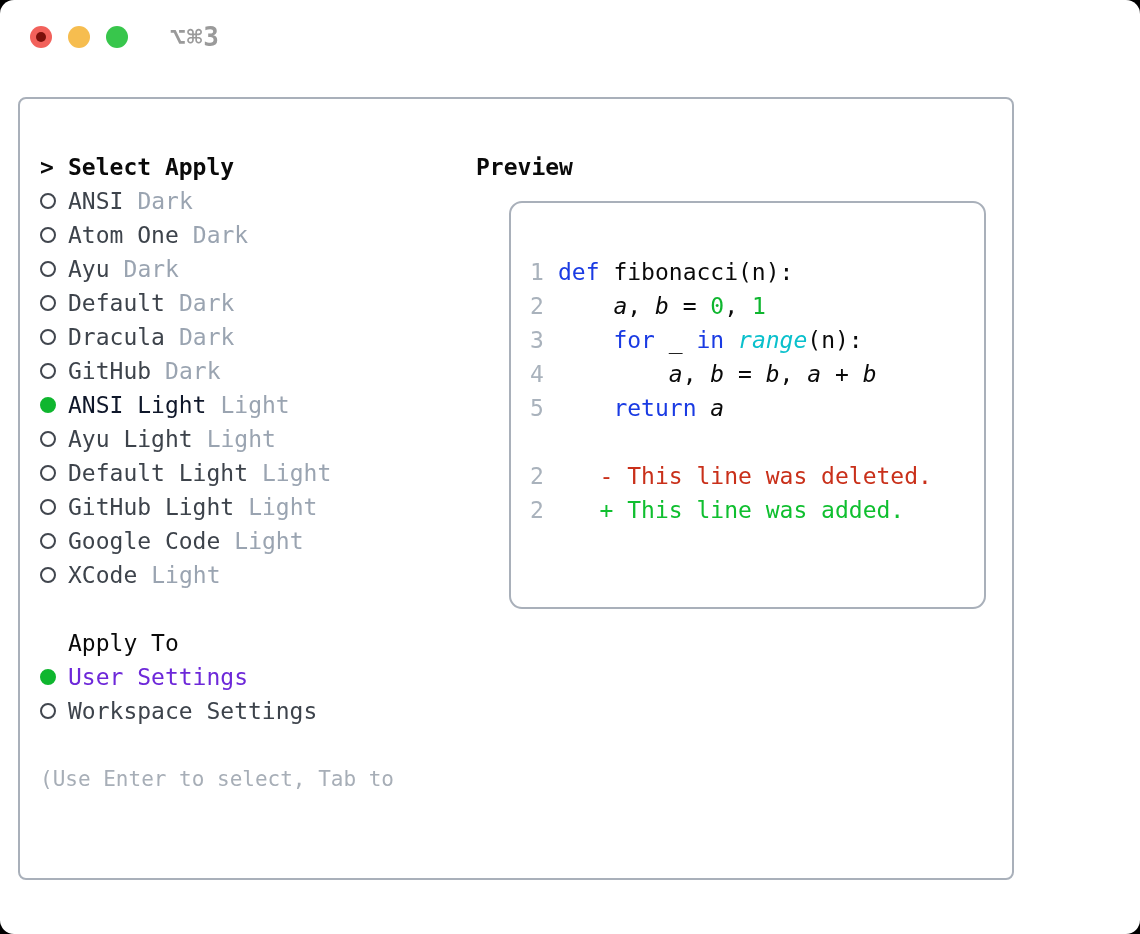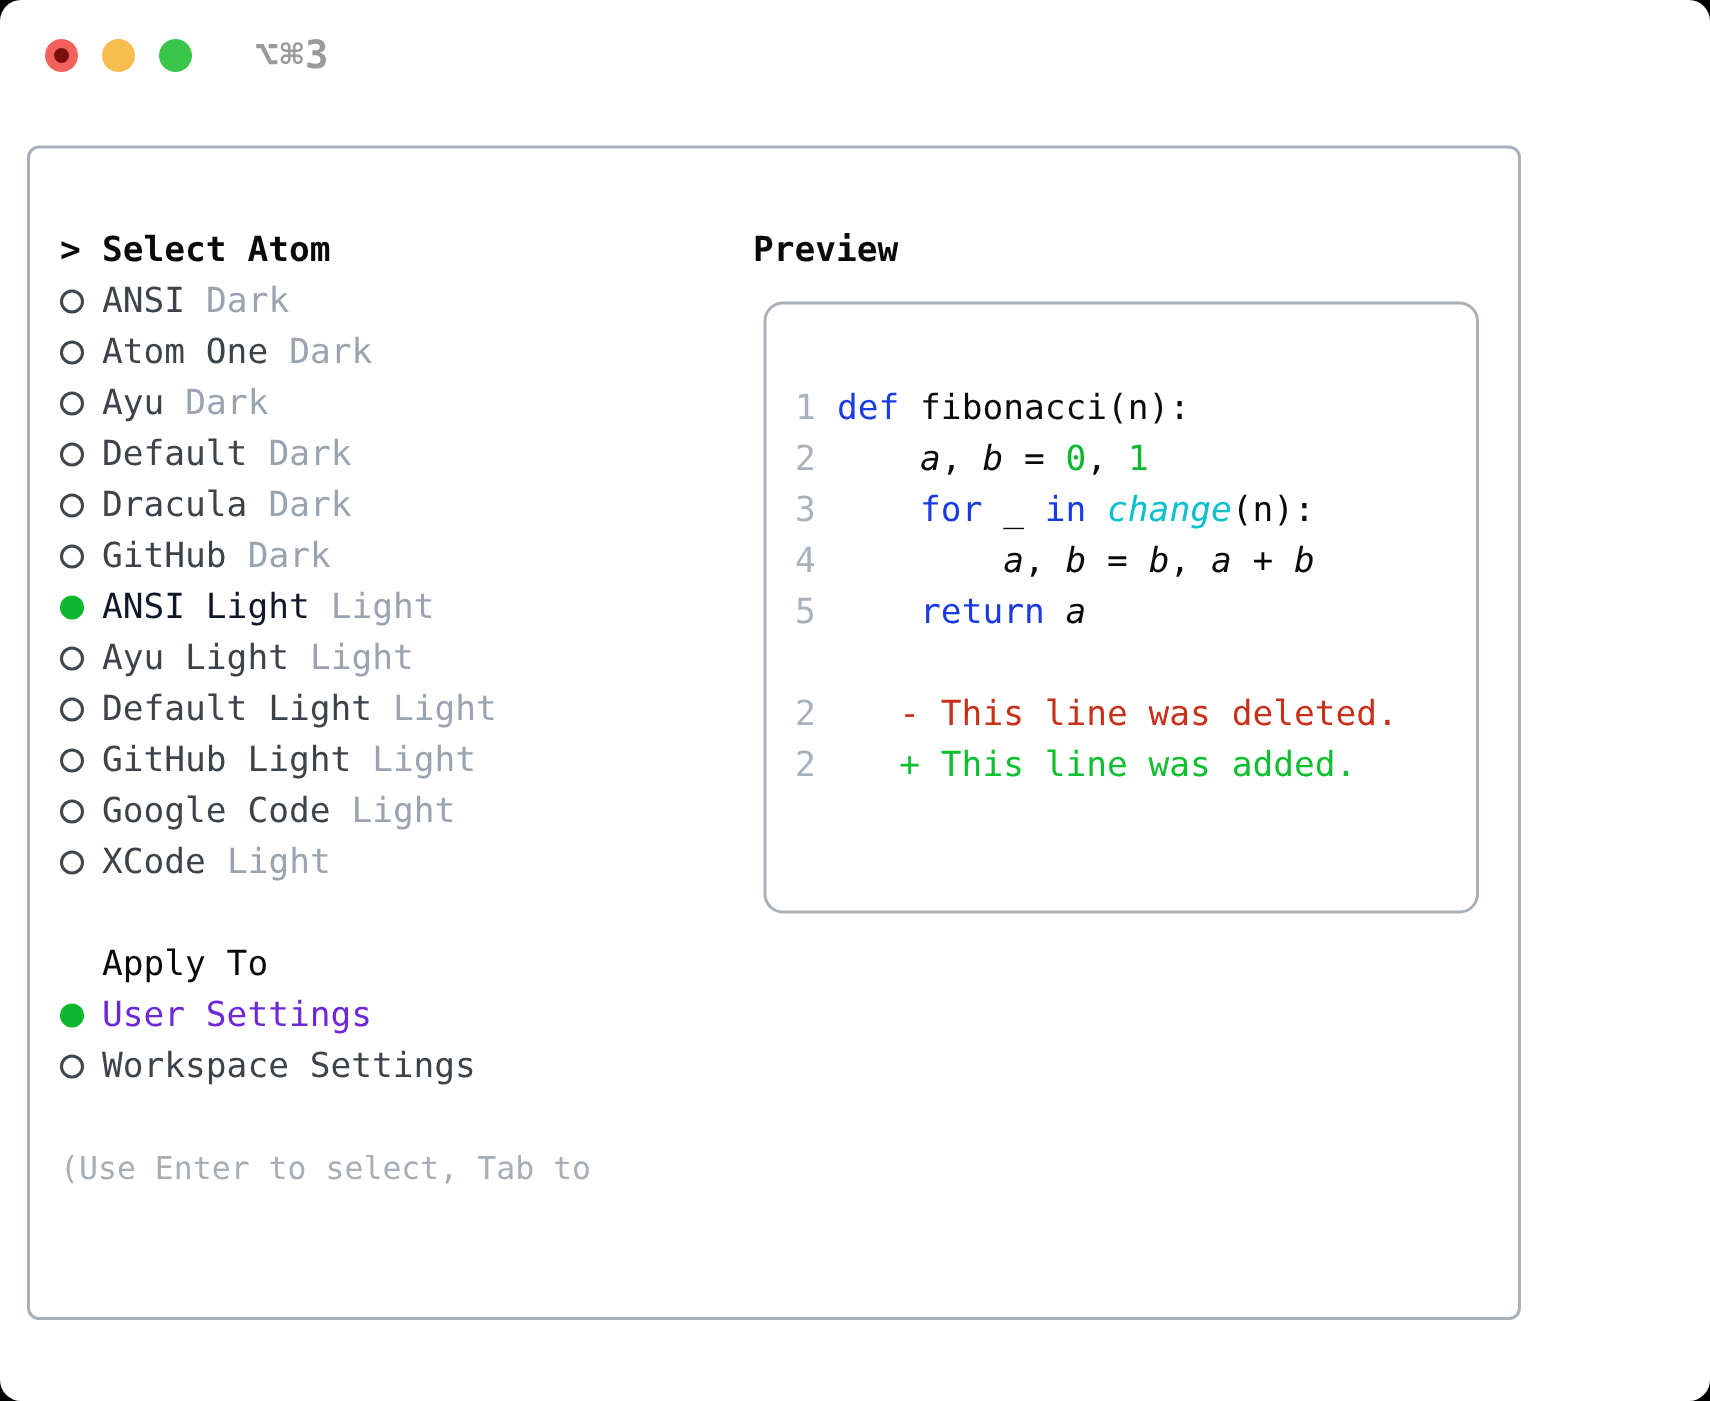"Select Atom" span.label { text: Atom -> Apply }
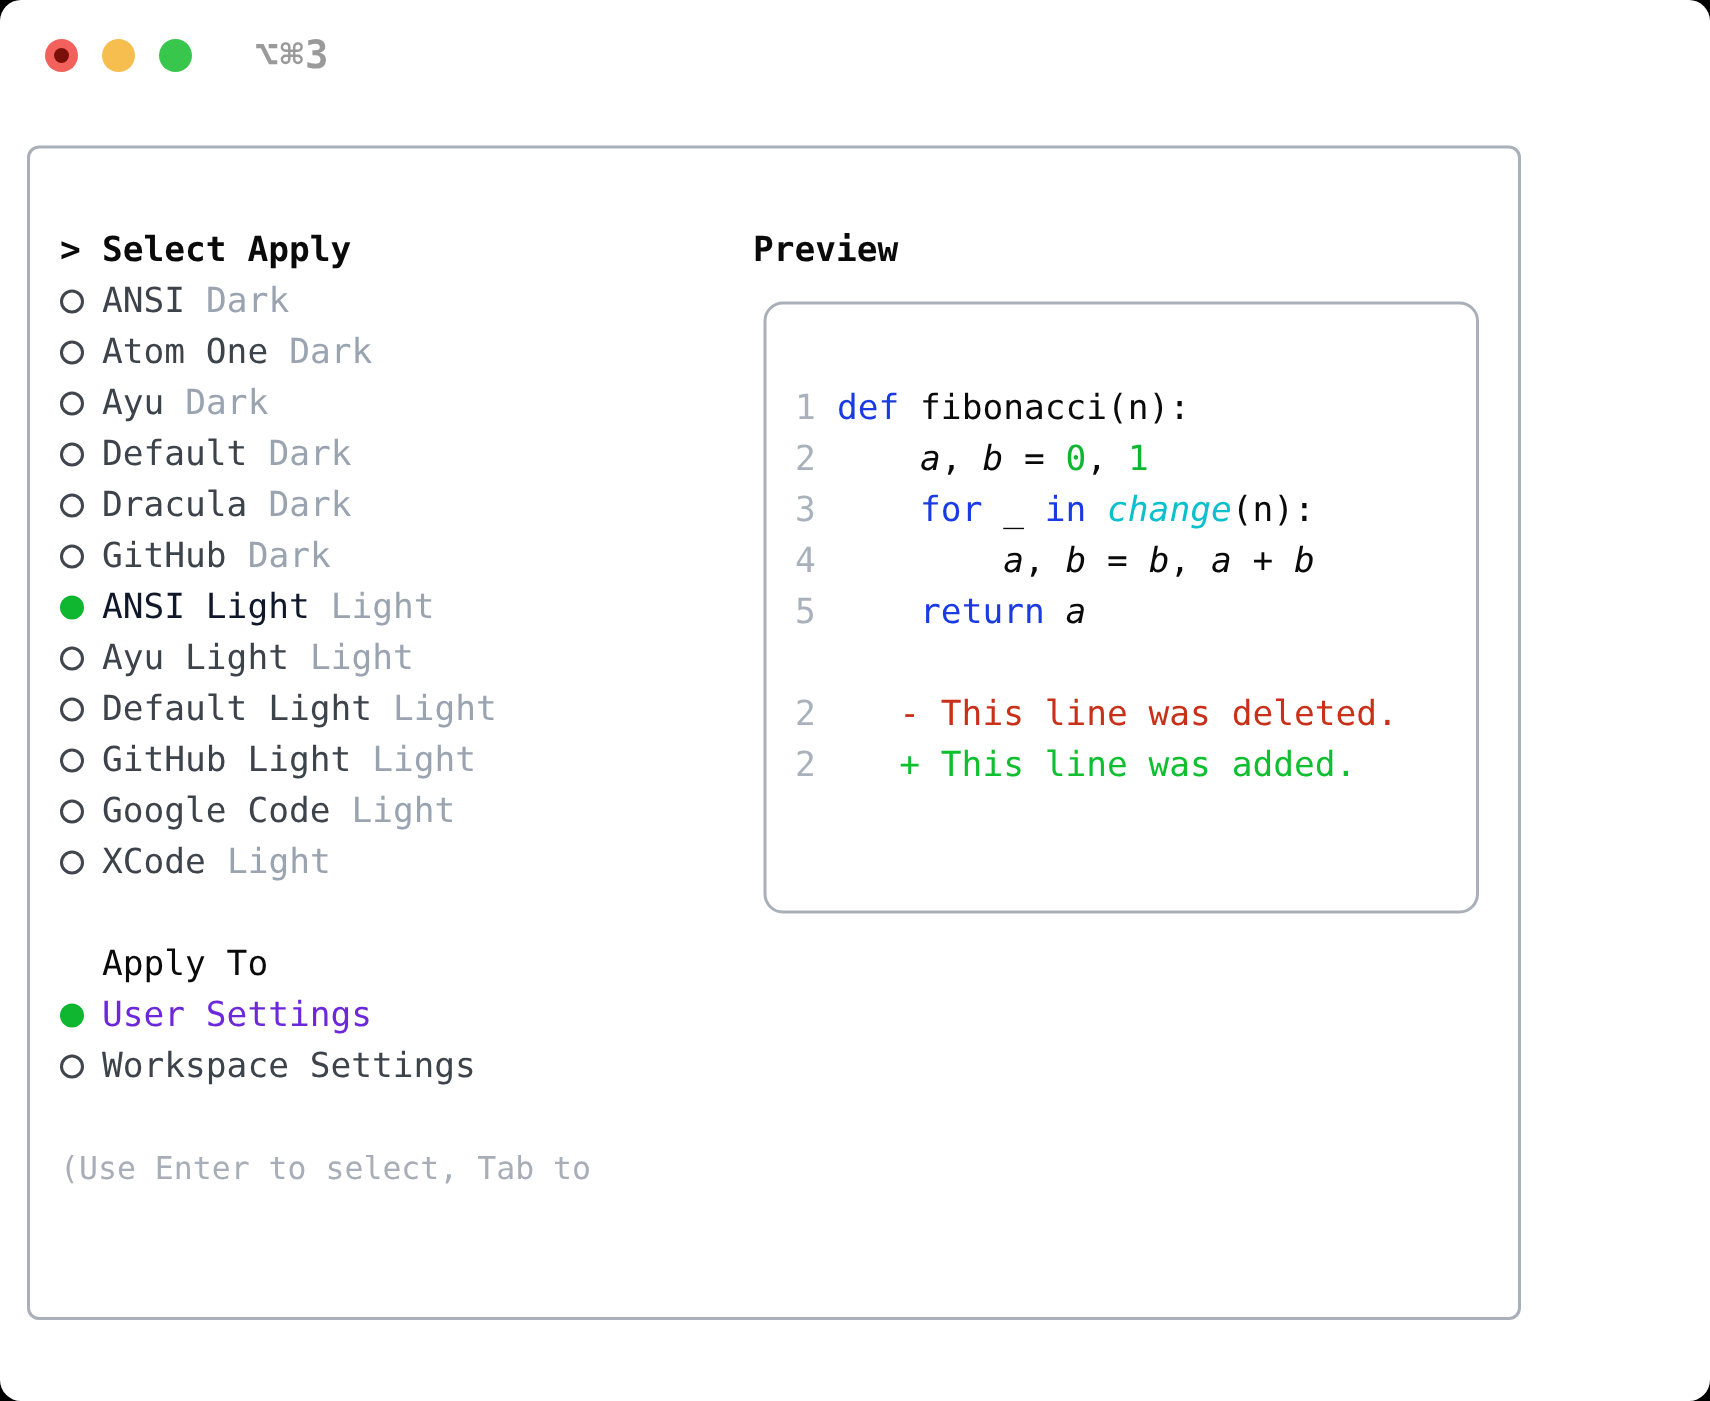"Preview" .preview-title { left: 482px -> 456px }
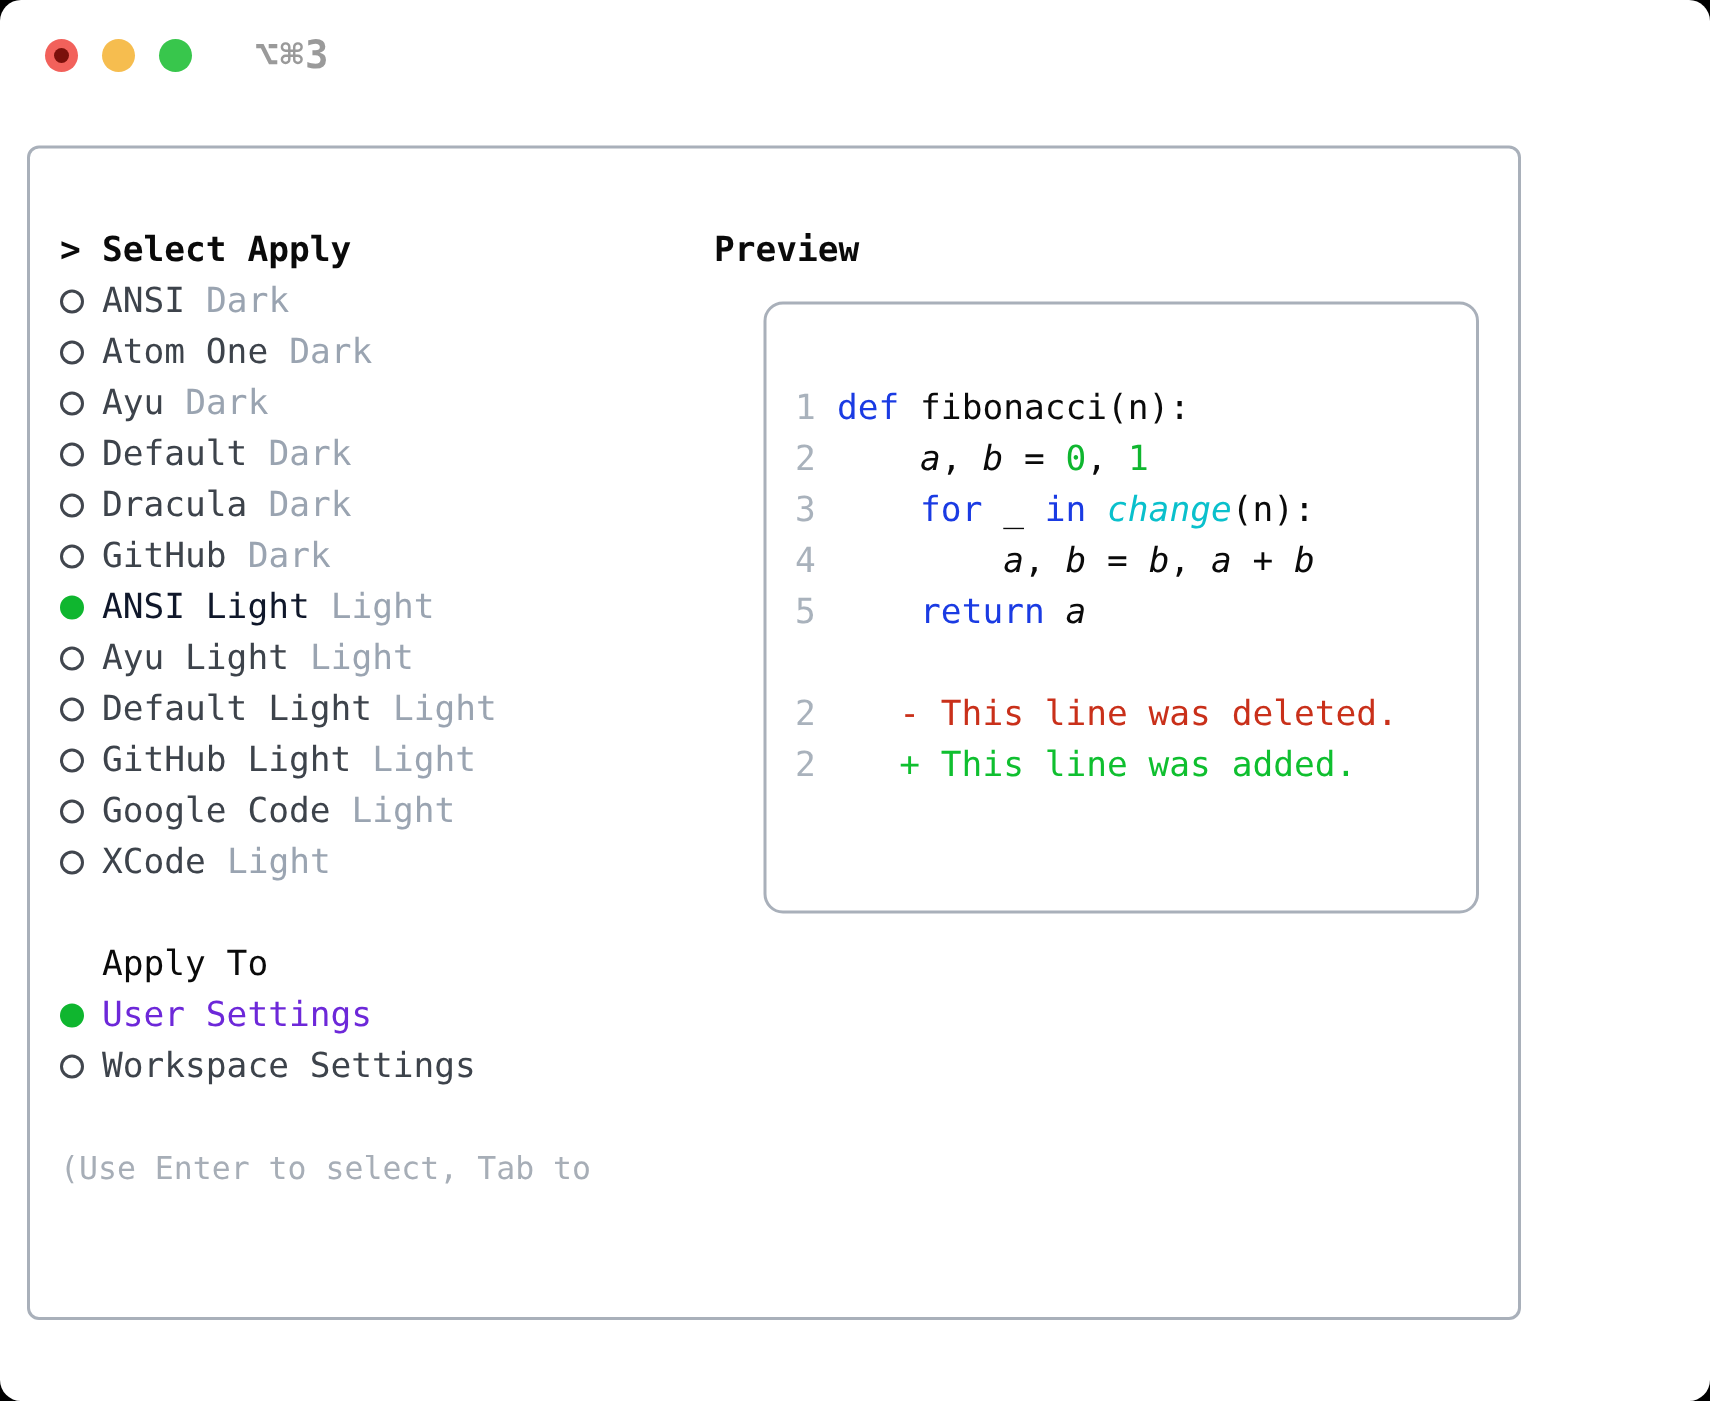"change" span.tk-bi { text: change -> range }
